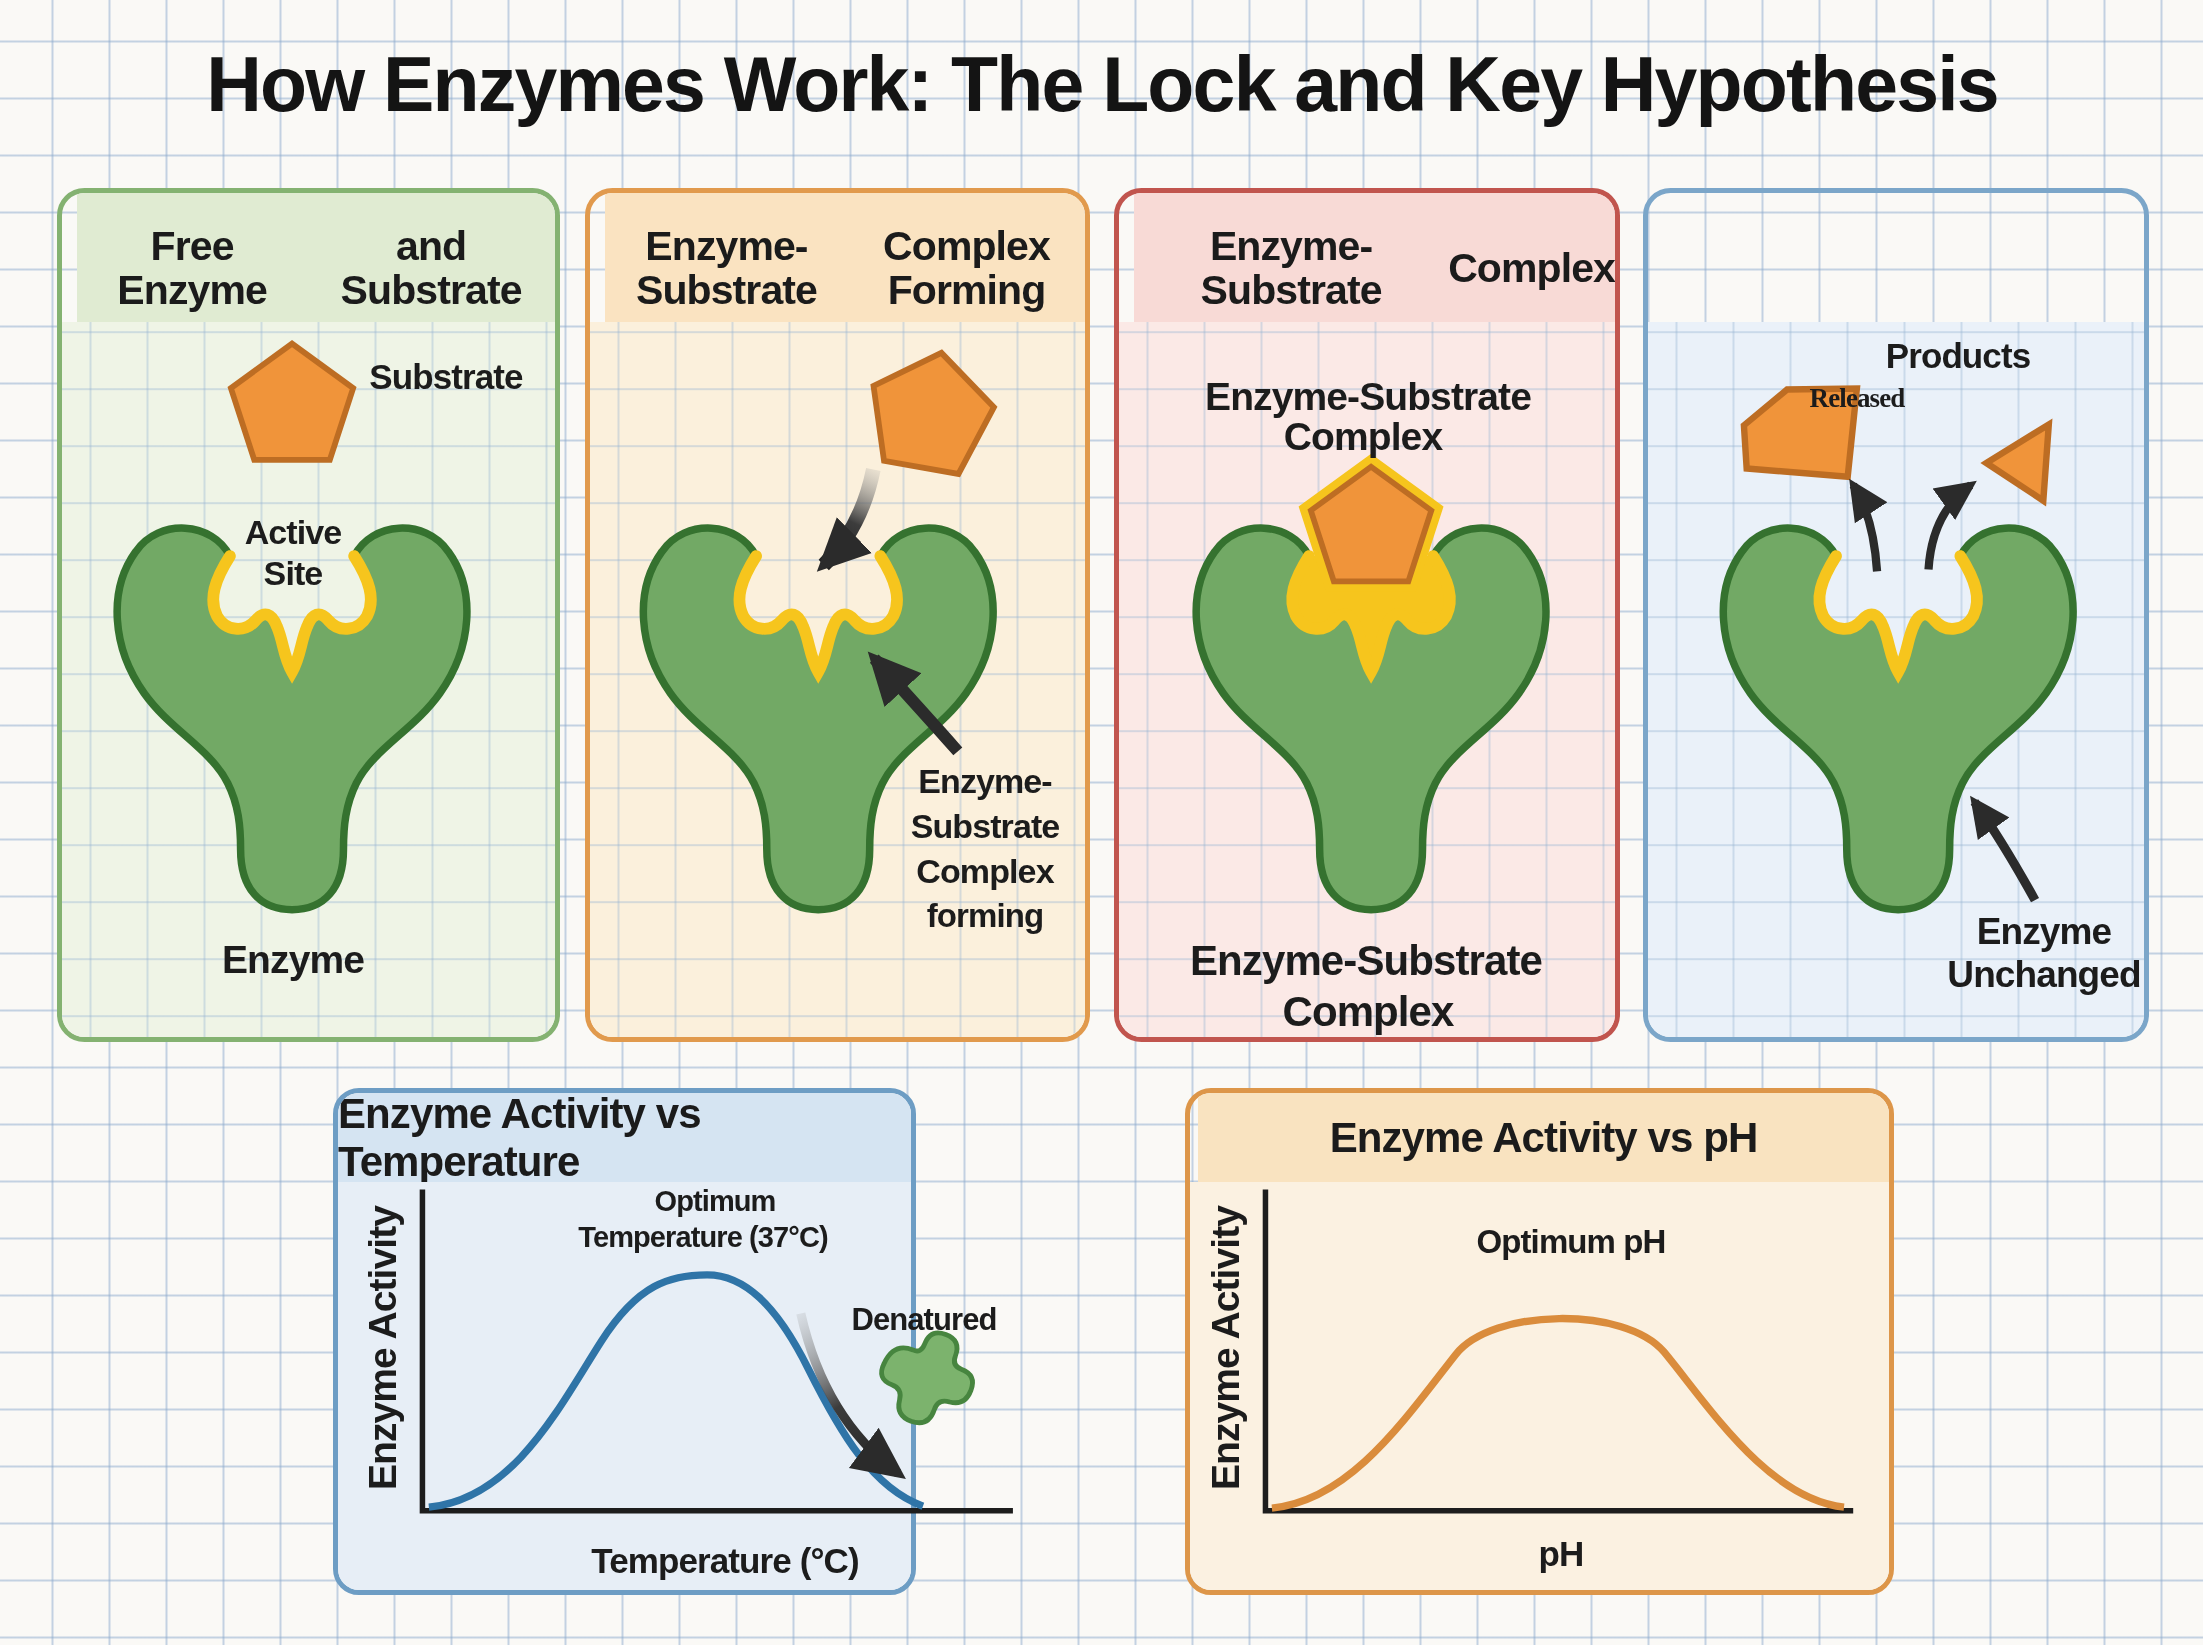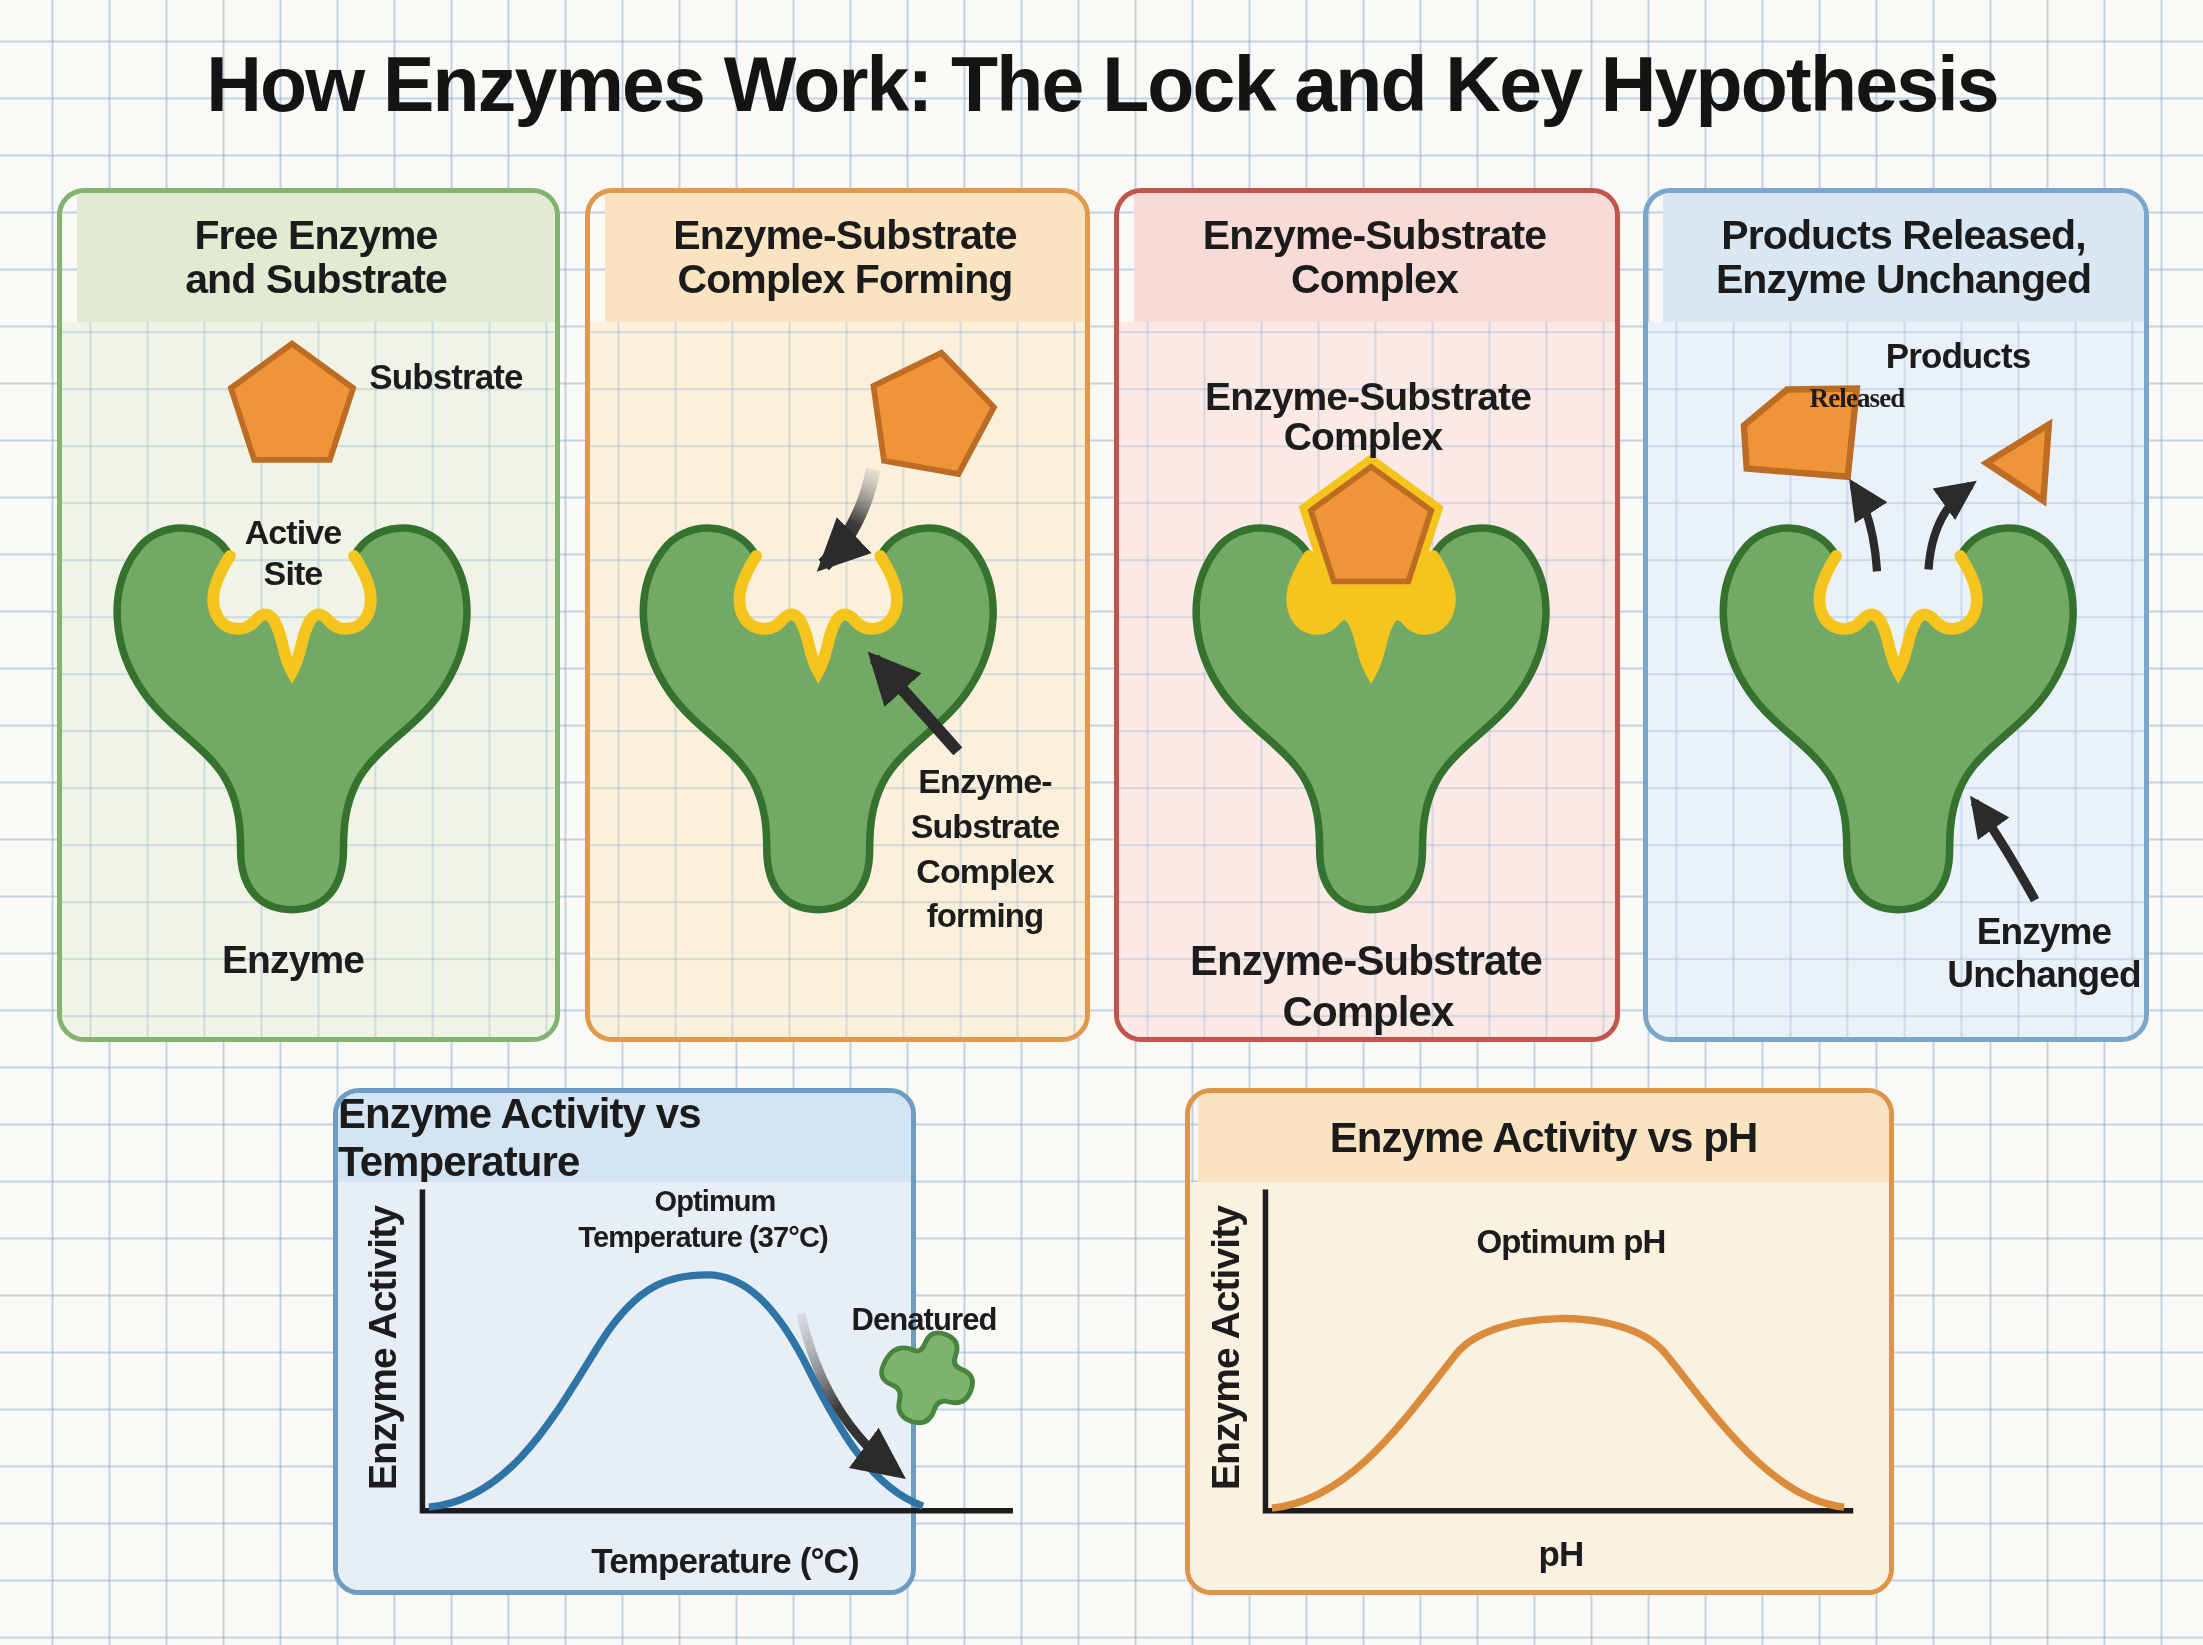"Free Enzyme" .panel .ph { flex-direction: column -> row }
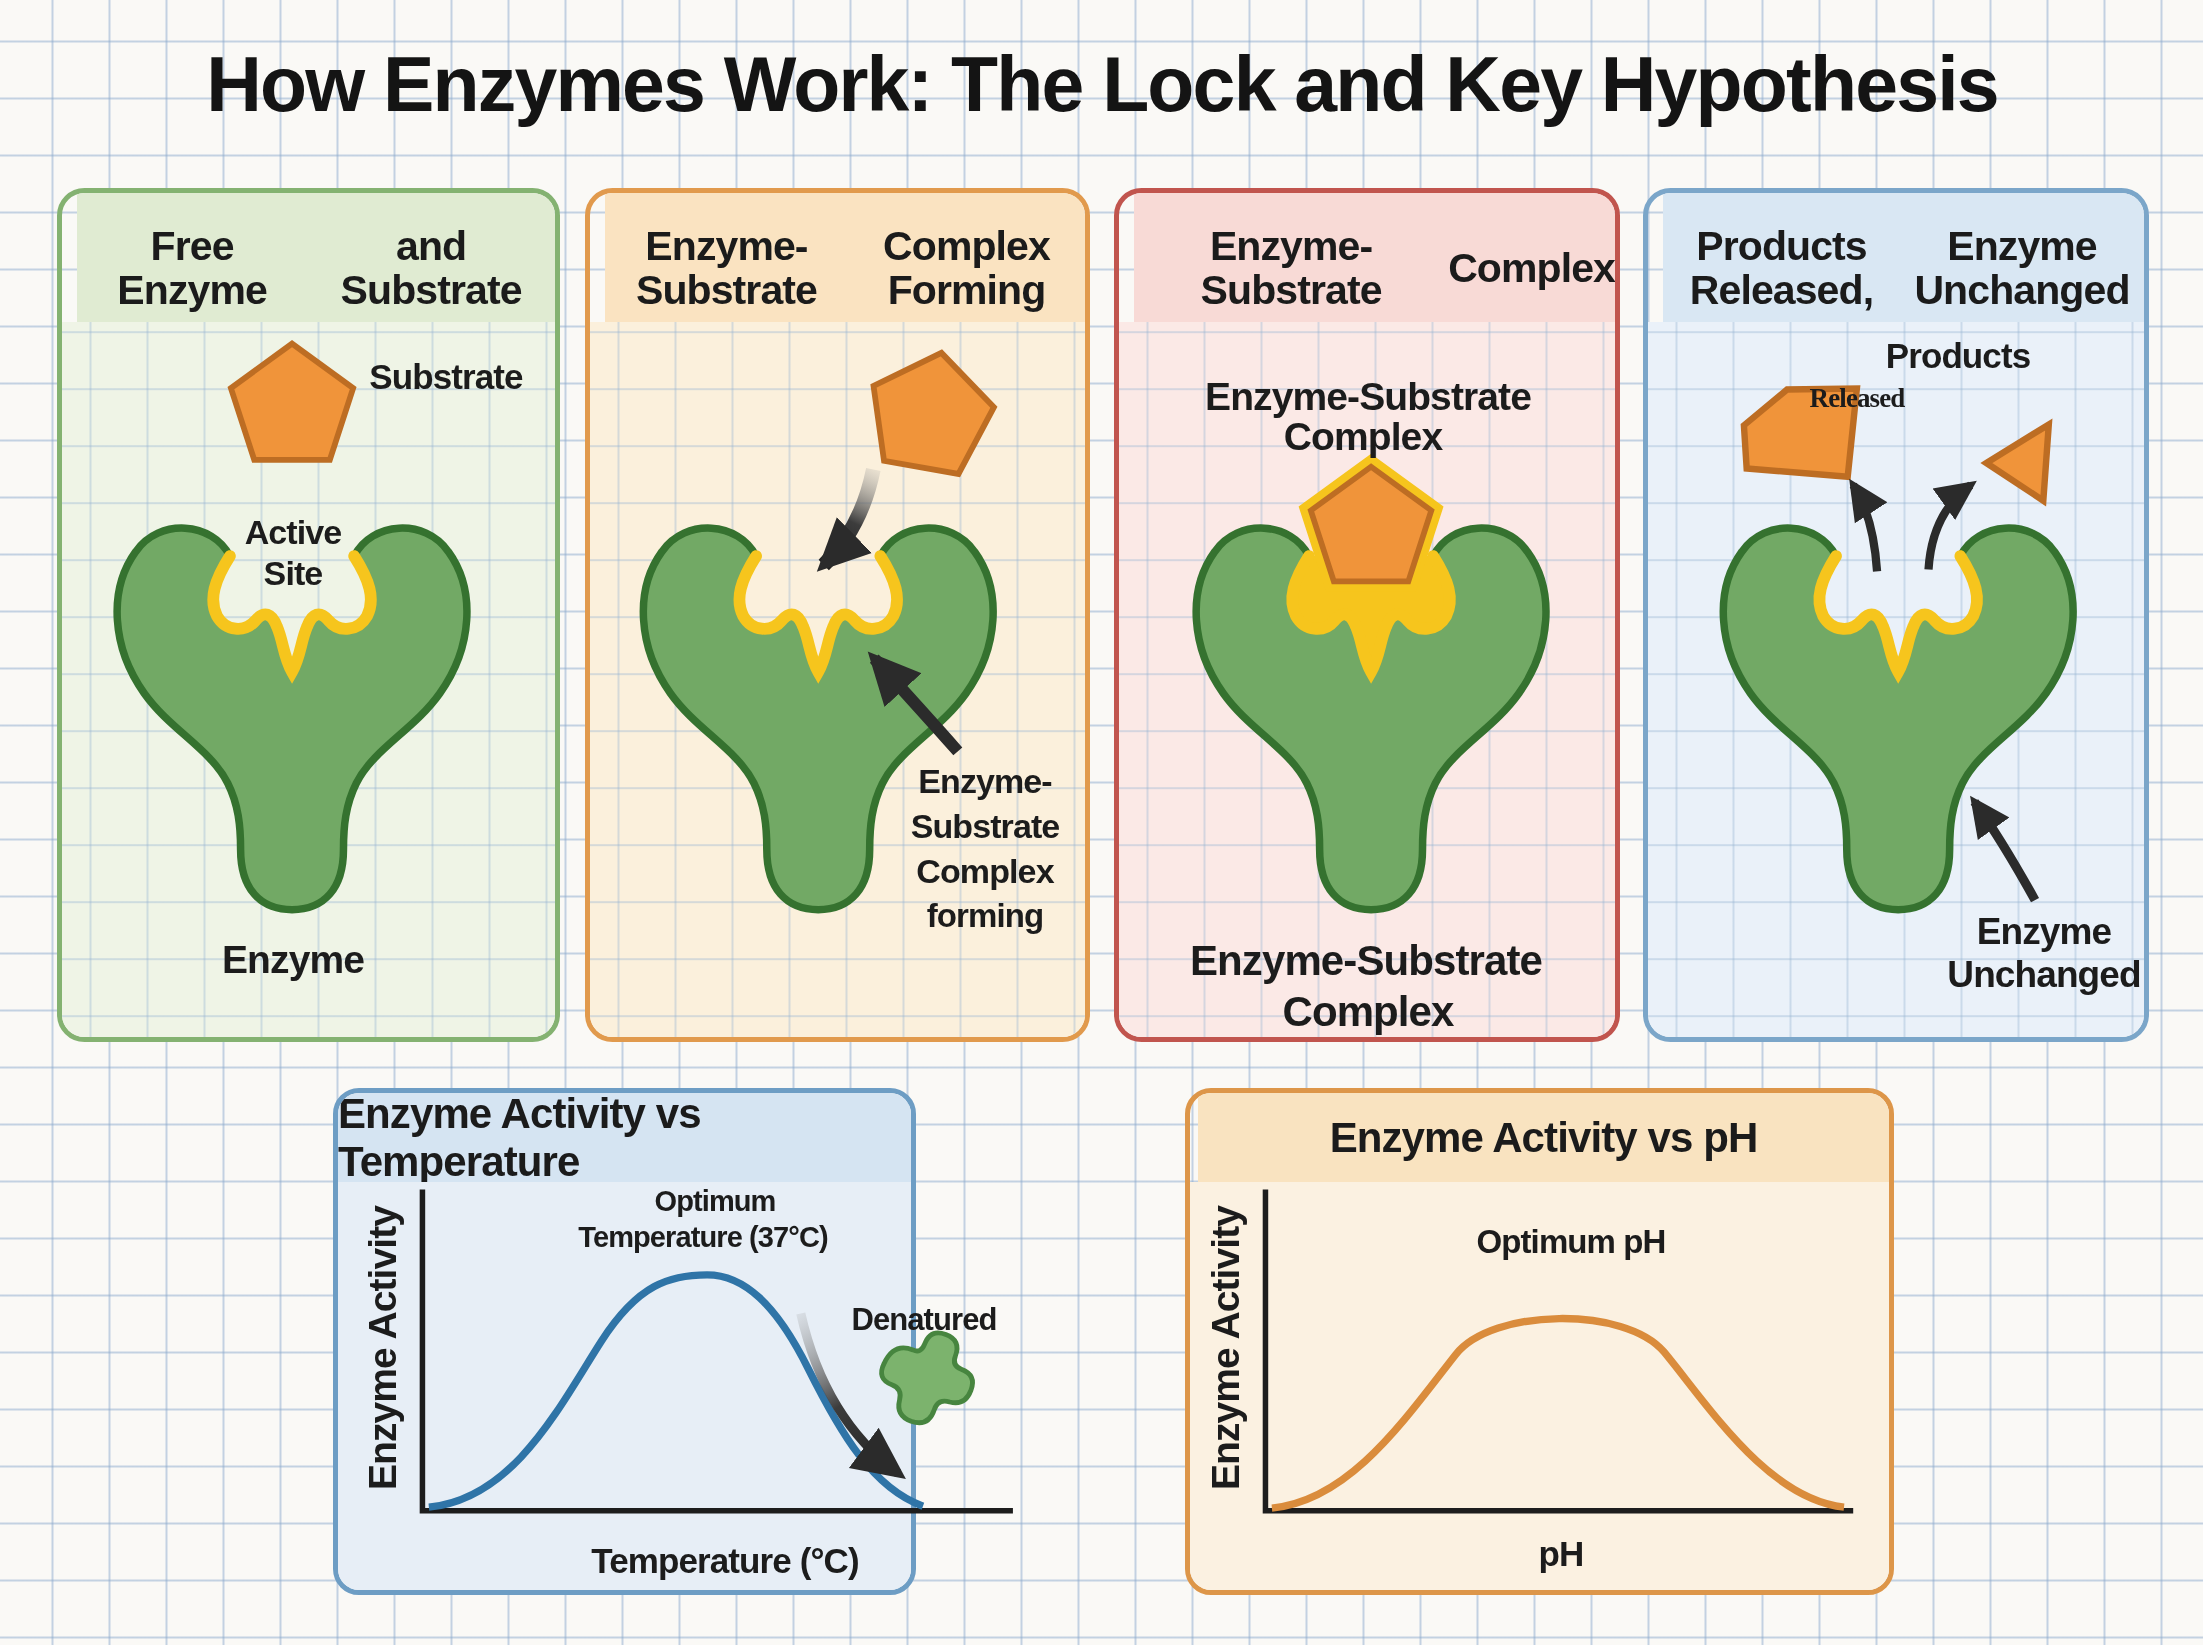"Products Released," div.ph { html: <div> <span>Products Released,</span> <span>Enzyme Unchanged</span> </div> -> none }
